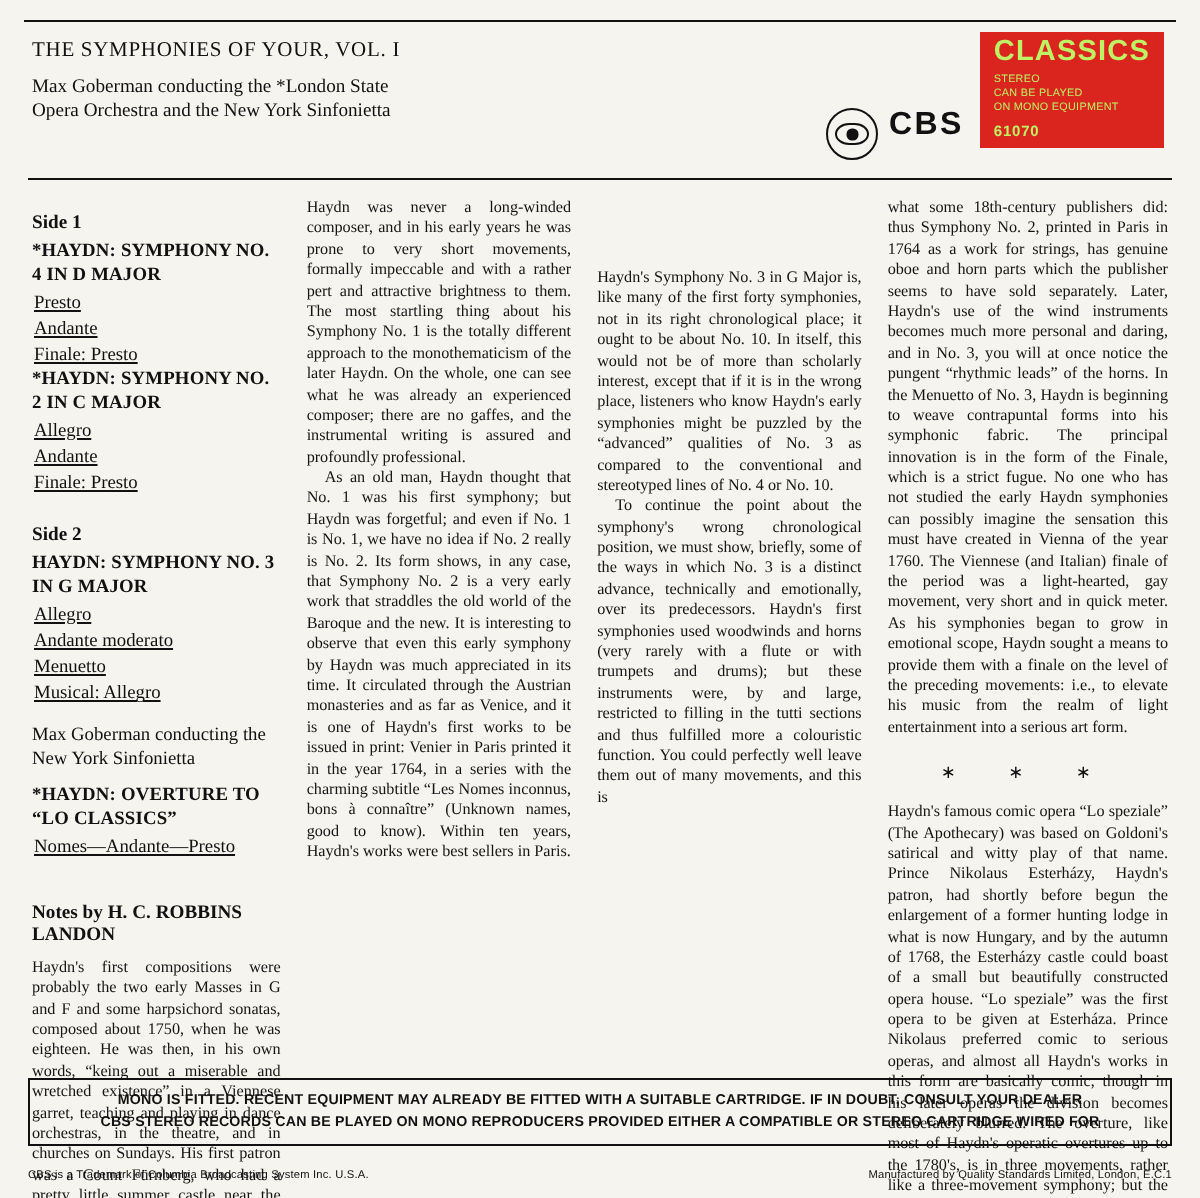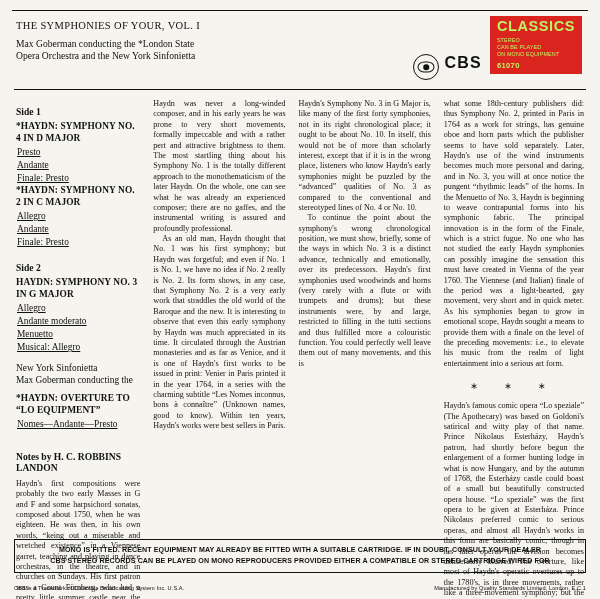"Haydn's Symphony No. 3 in" .col-3 { margin-top: none -> 35px }
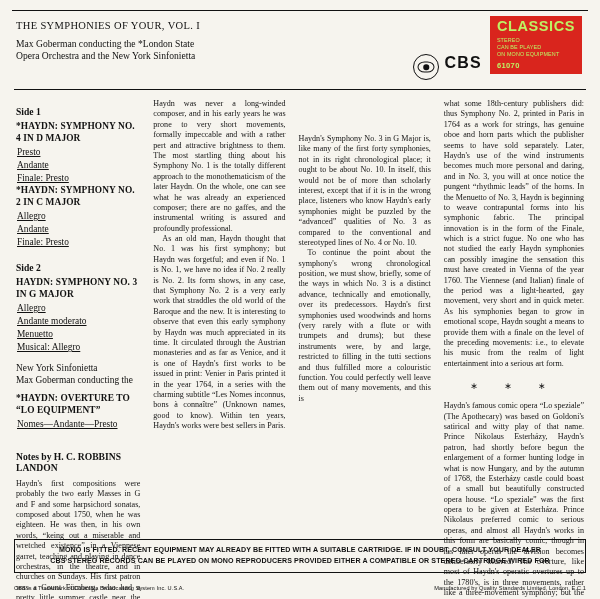"New York Sinfonietta" div.perf { order: before "Max Goberman conducting the" -> after "Max Goberman conducting the" }
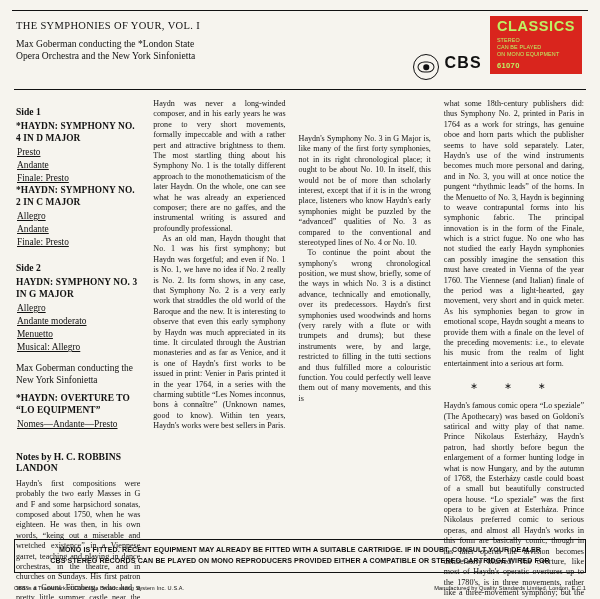"*HAYDN: OVERTURE TO “LO EQUIPMENT”" div.work-title { text: EQUIPMENT -> CLASSICS }
